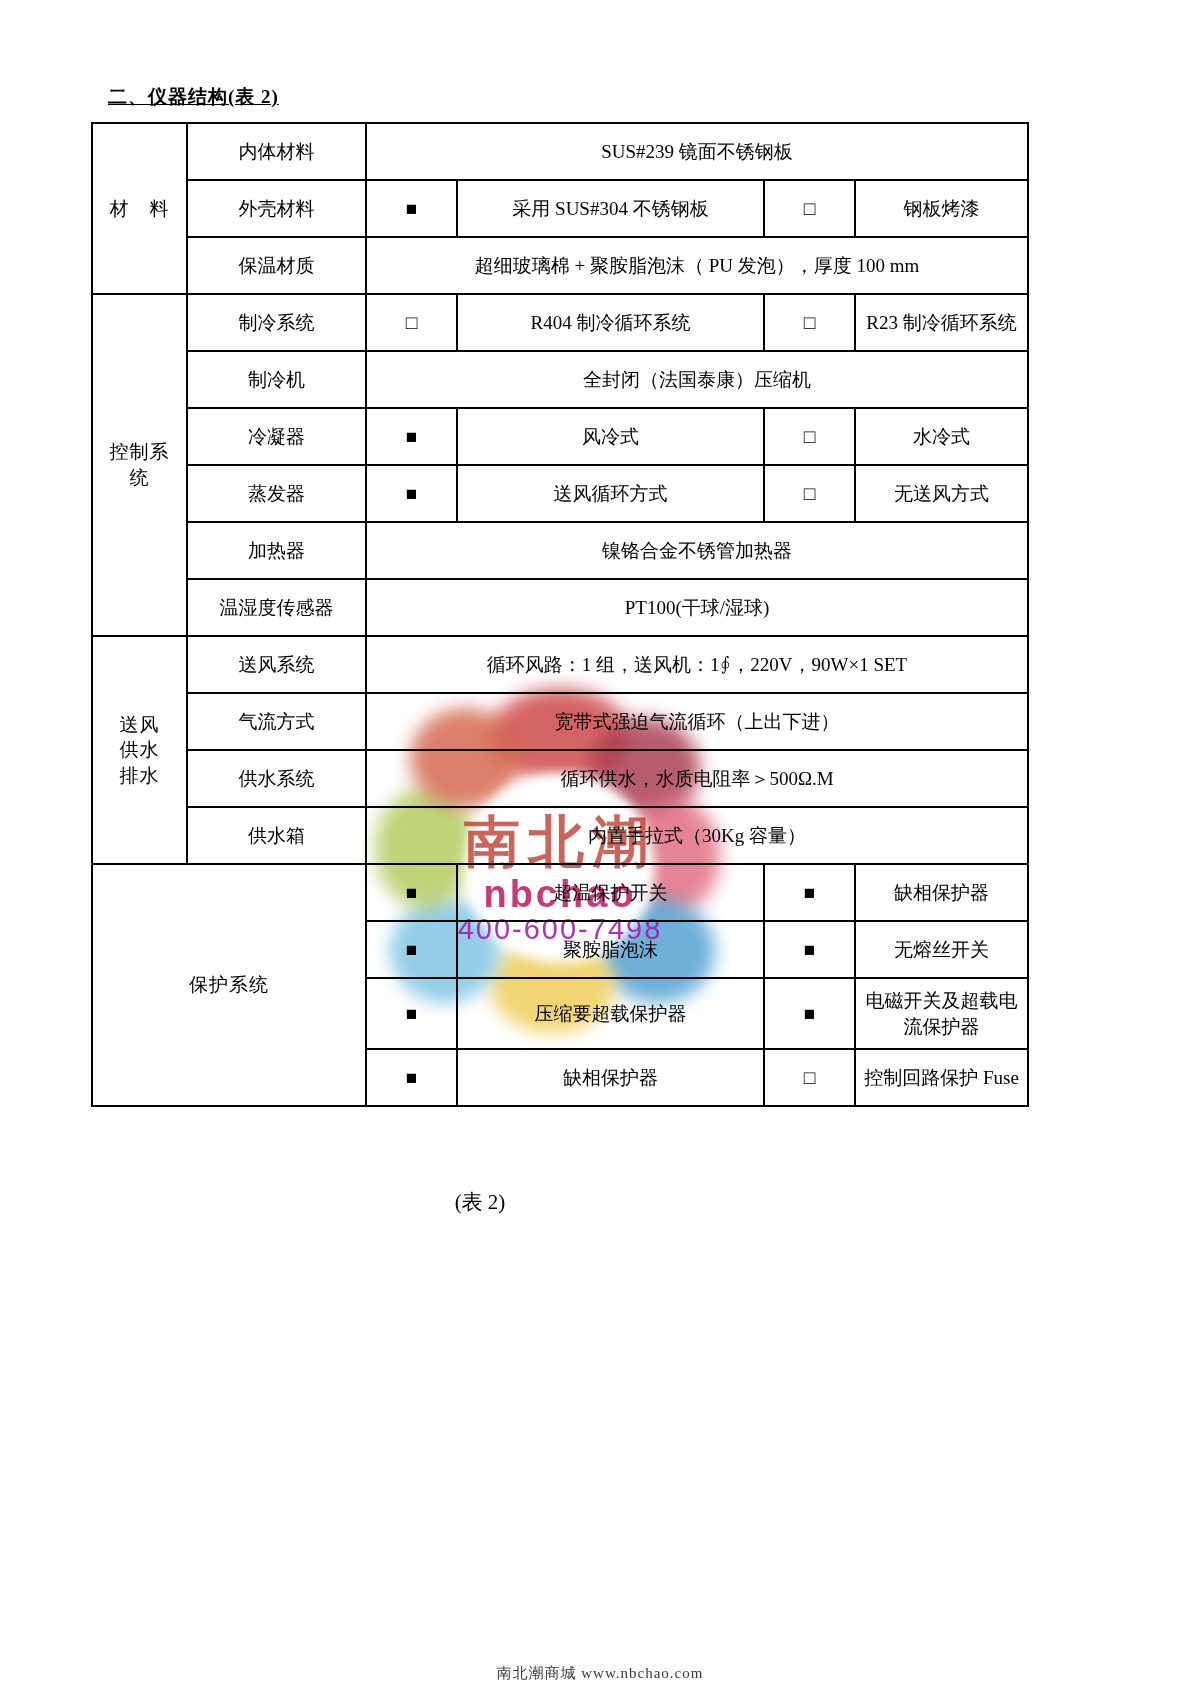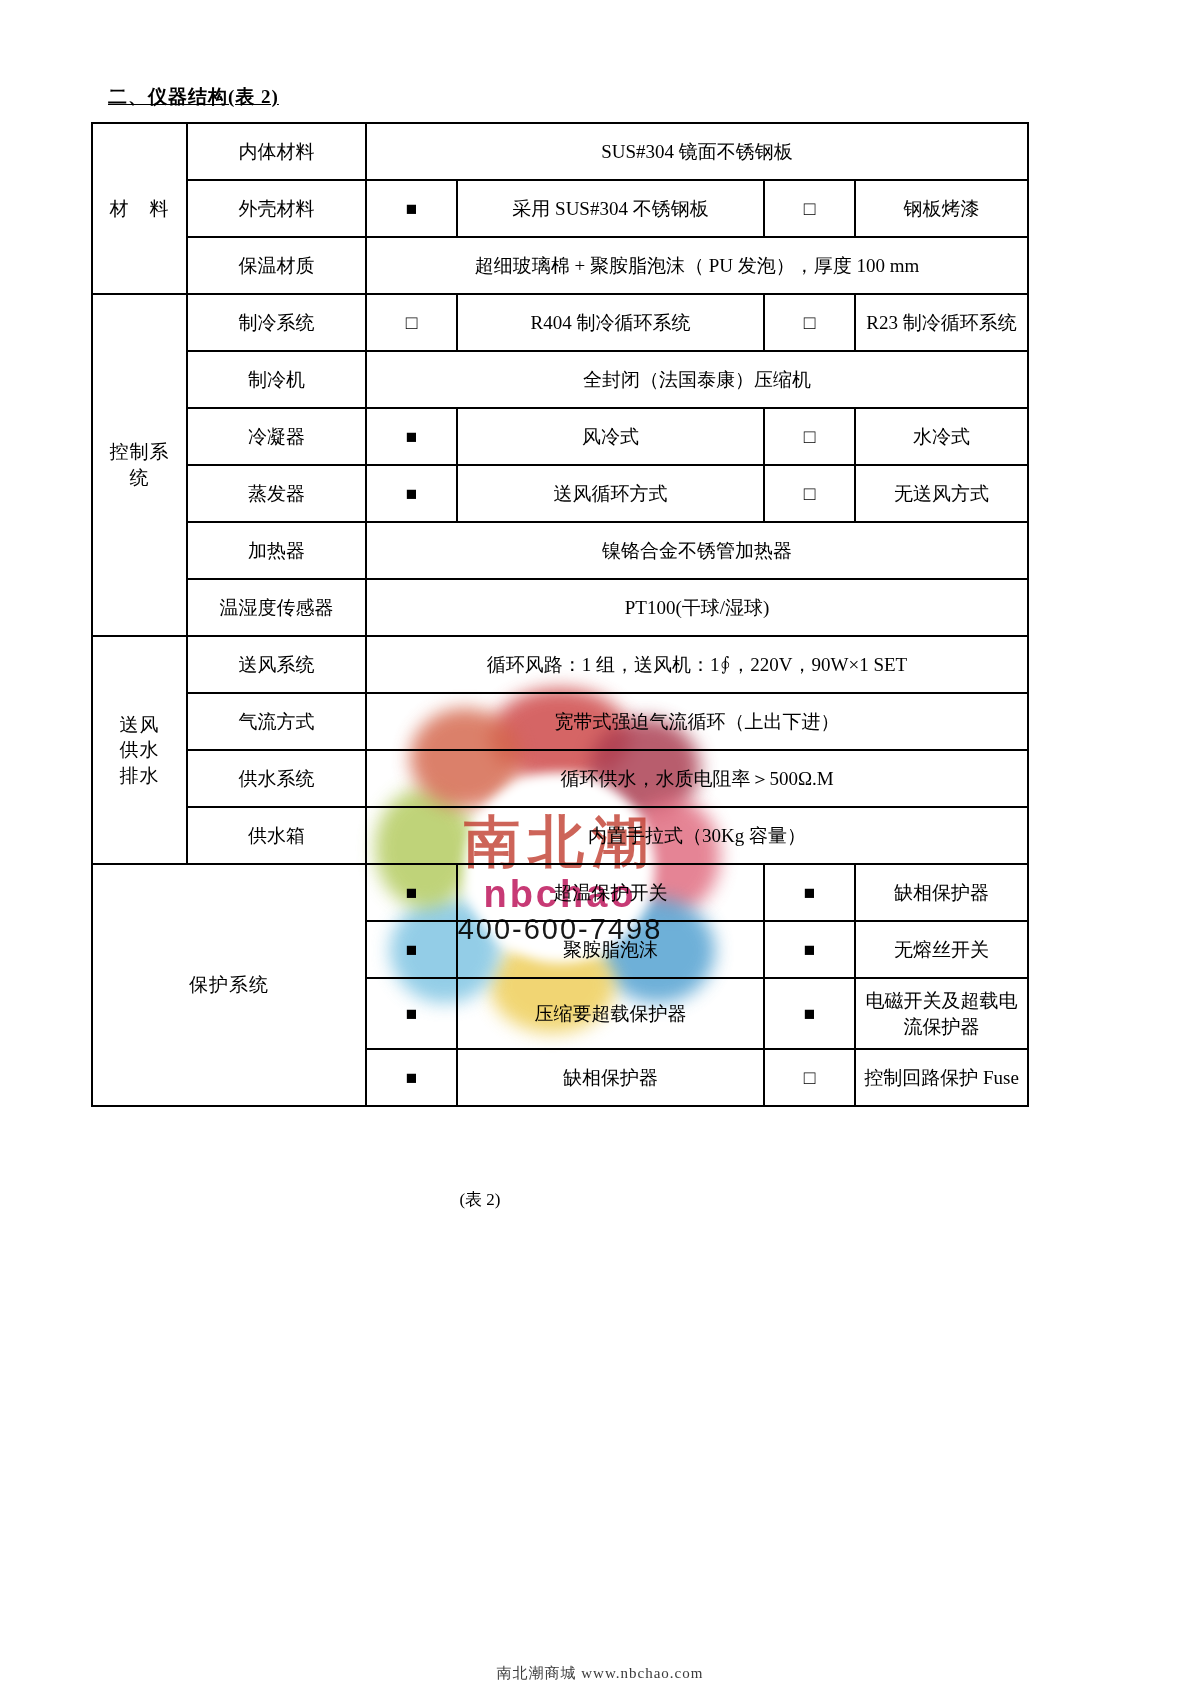"SUS#304 镜面不锈钢板" td { text: 304 -> 239 }
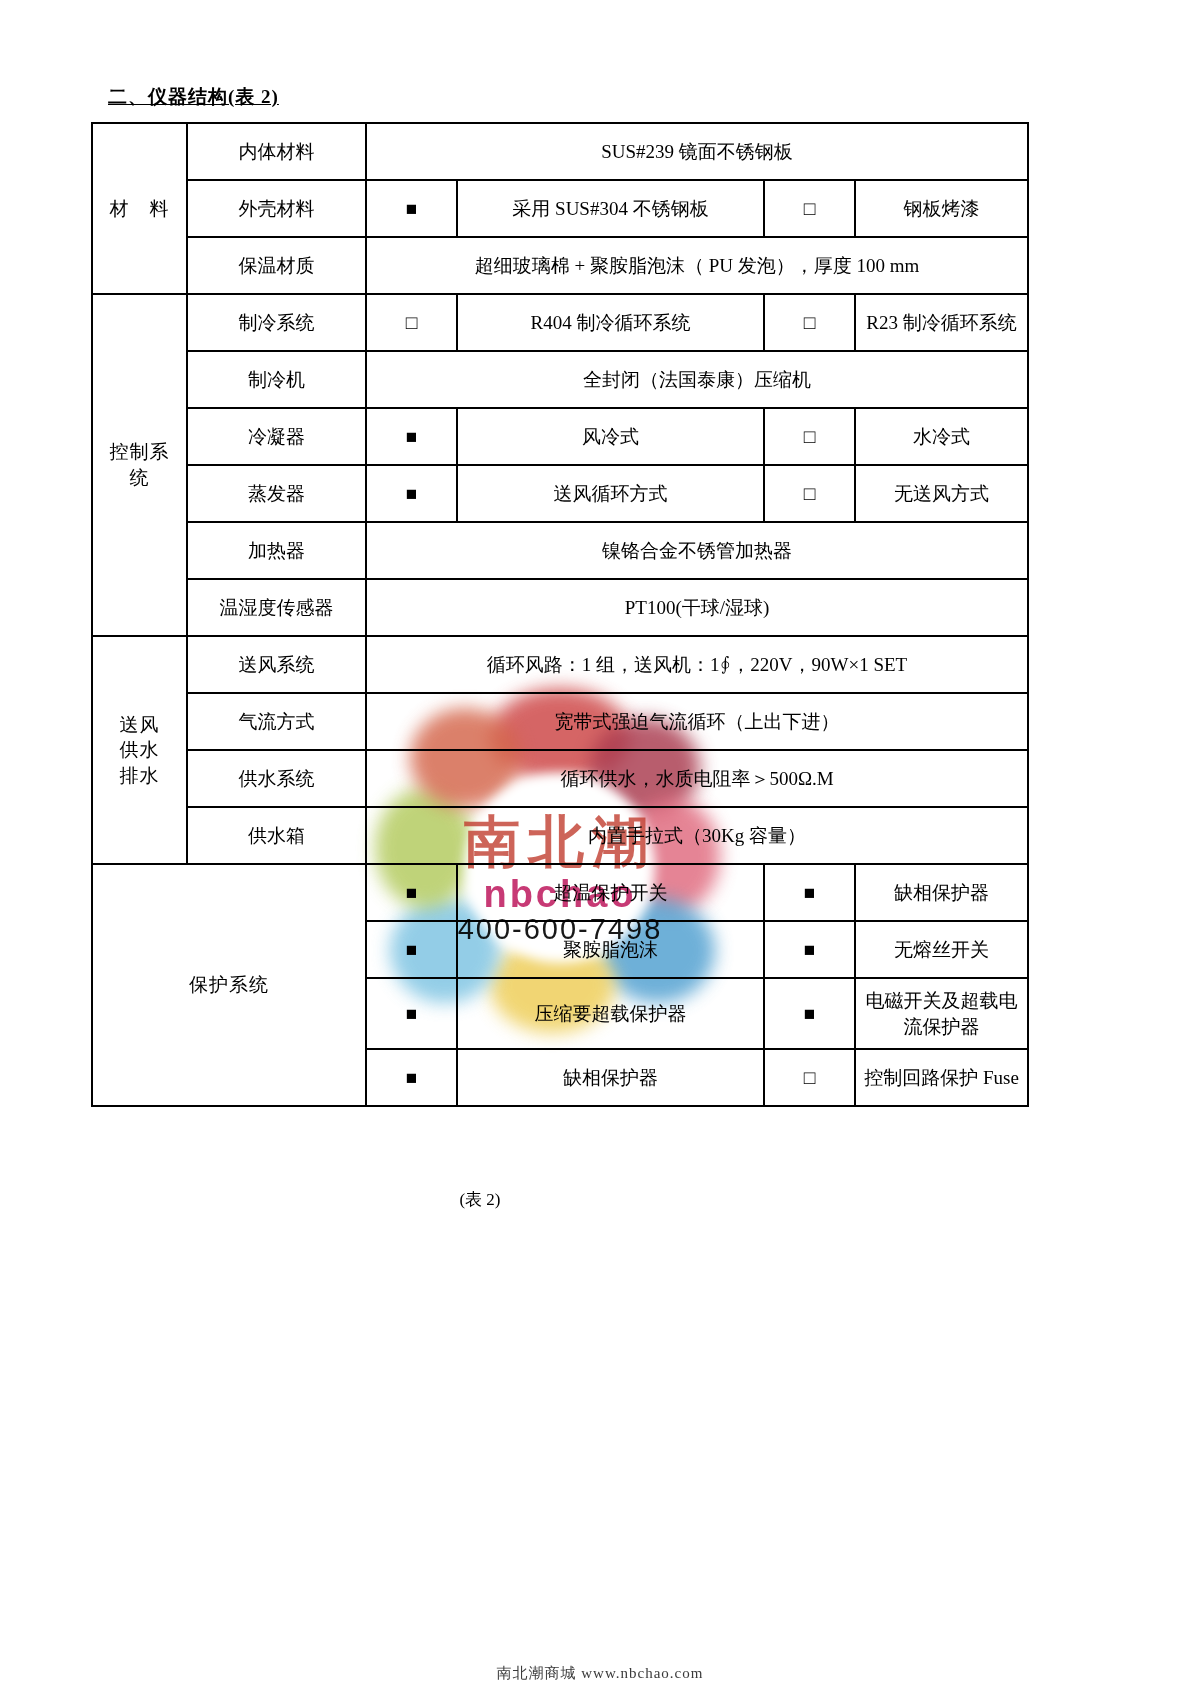"400-600-7498" .wm-phone { color: #000000 -> #a21caf }
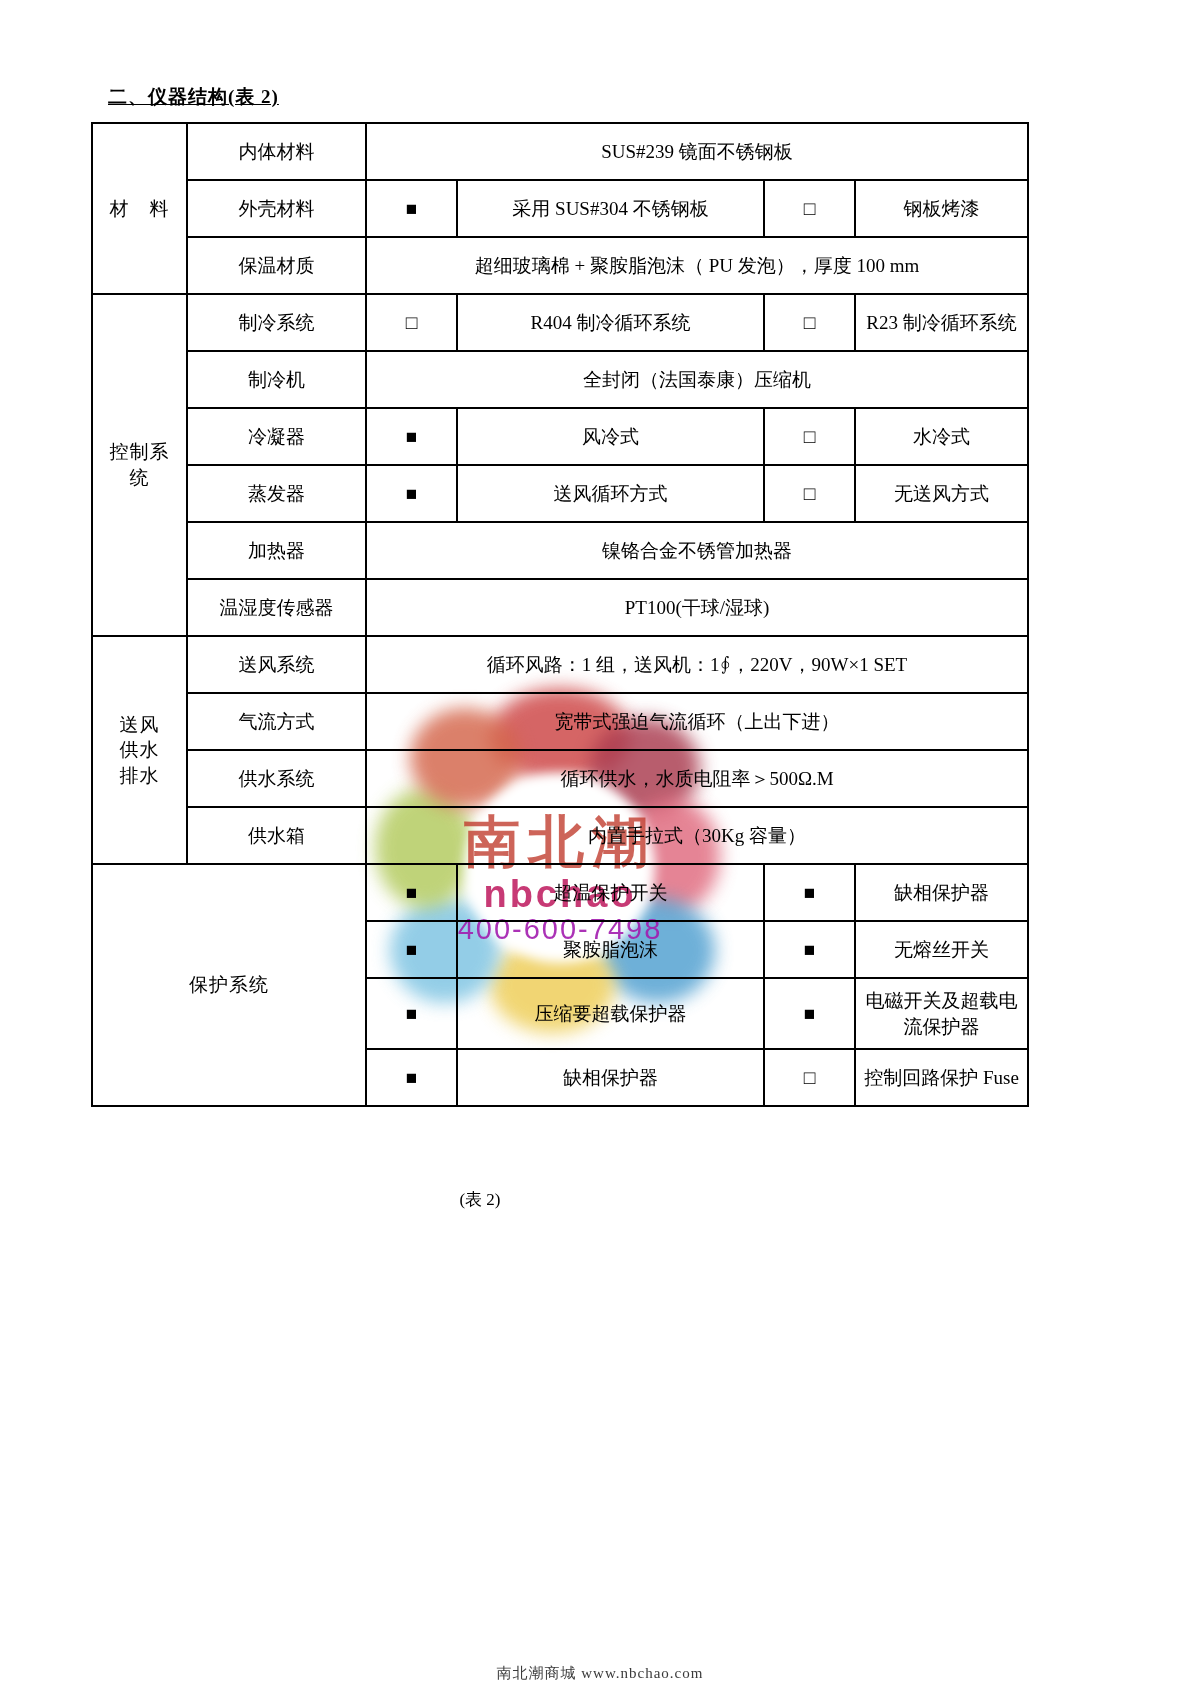"(表 2)" .caption { font-size: 17px -> 21px }
